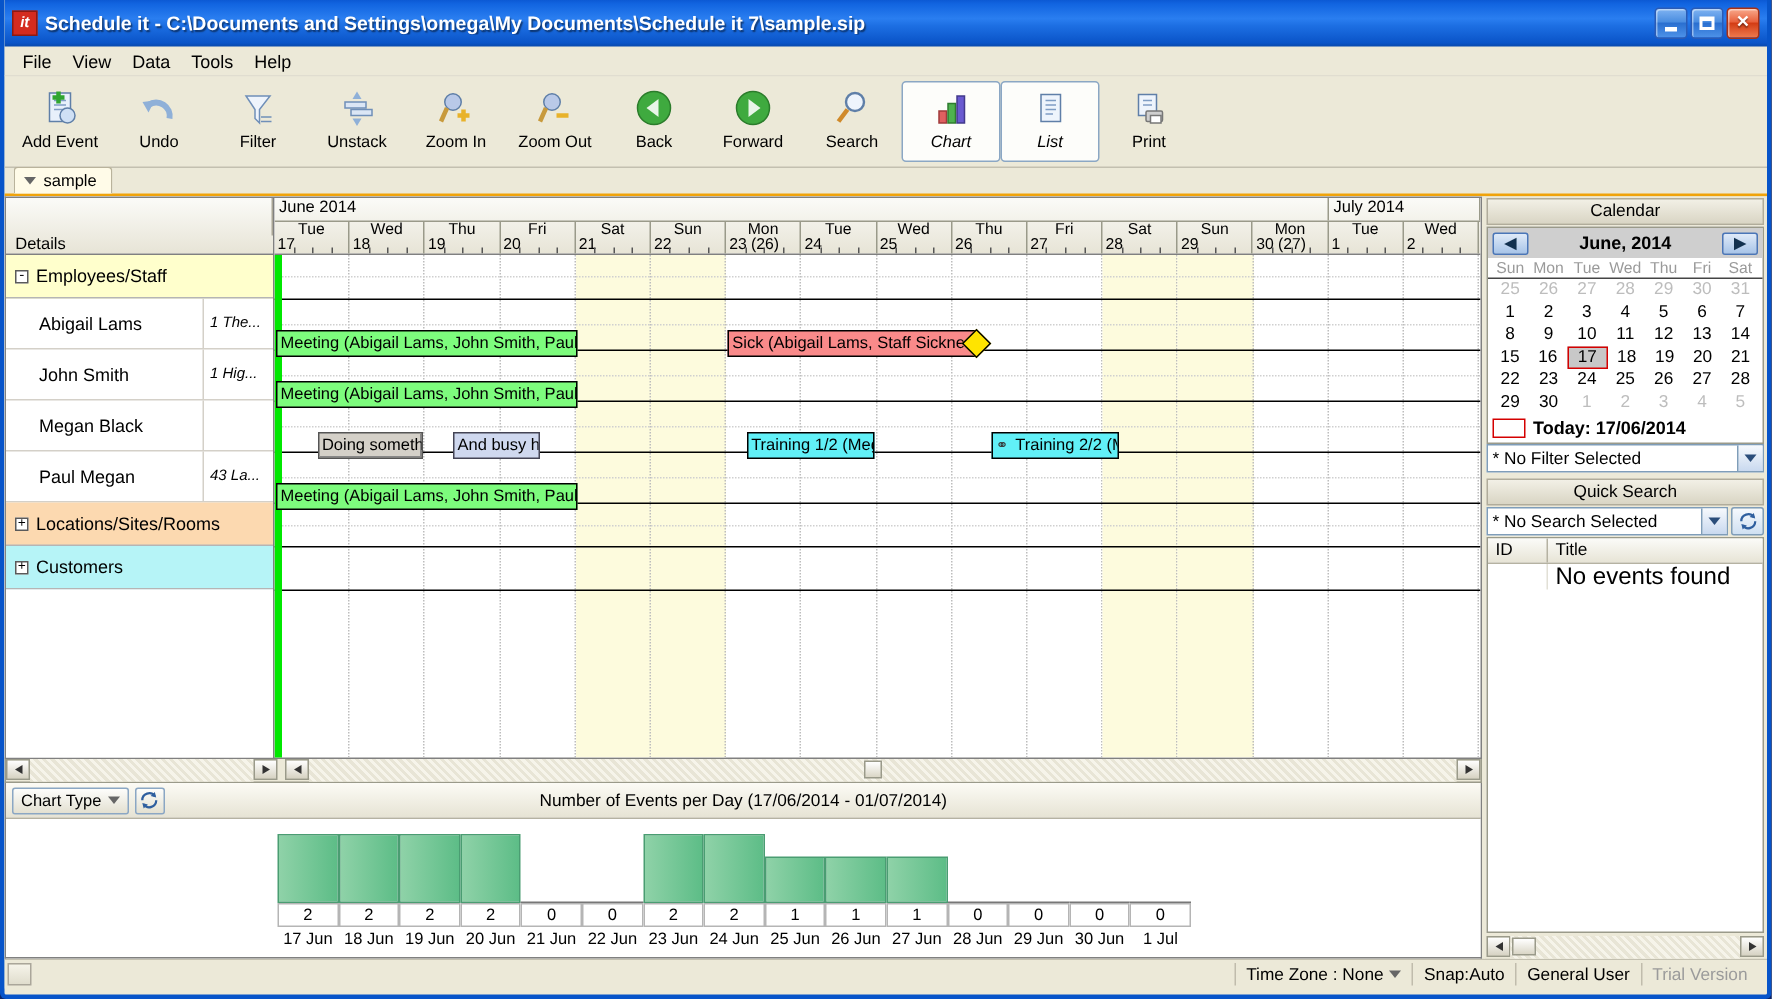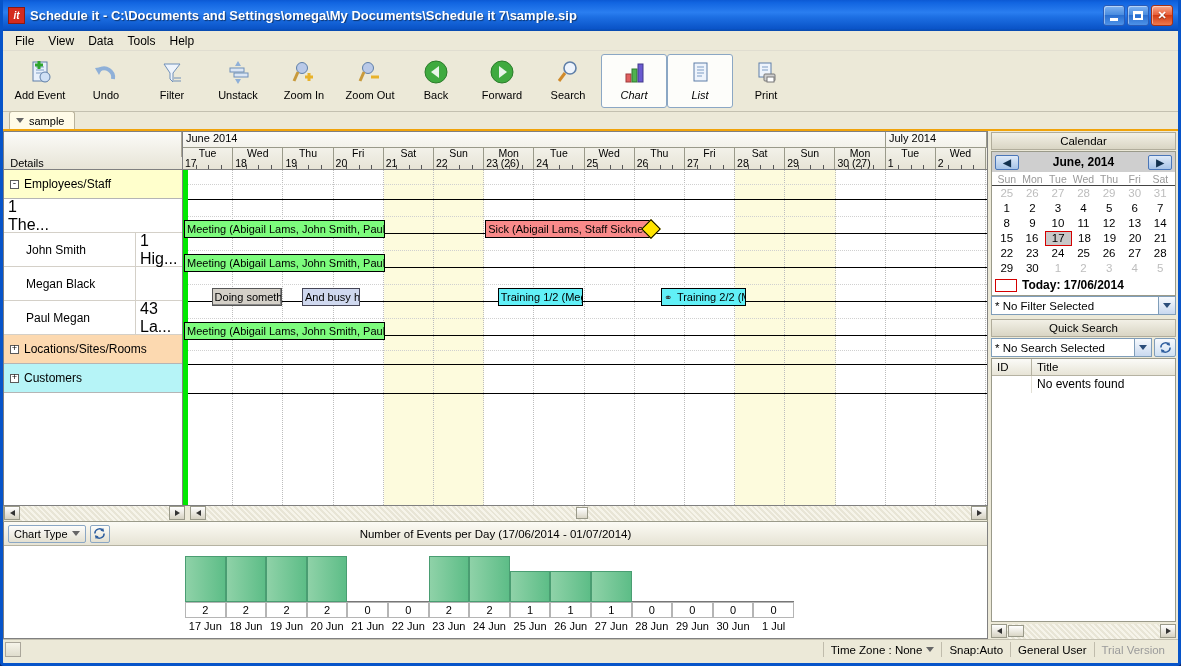"Abigail Lams" div.nm { html: none -> <div>Abigail Lams</div> }
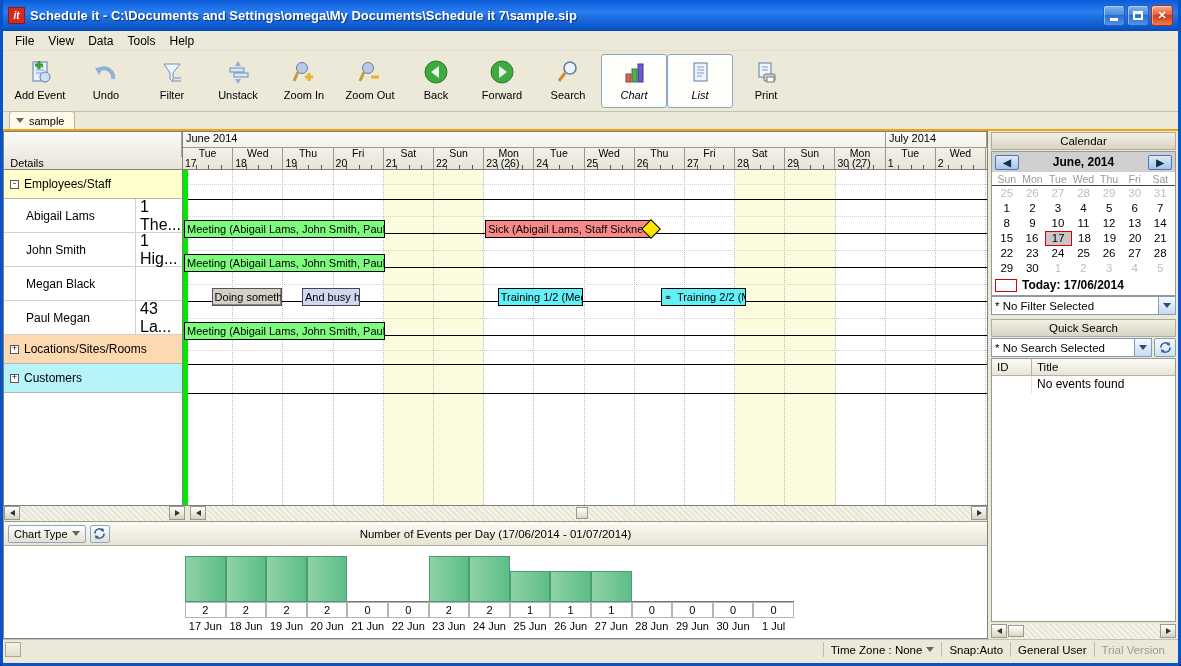"1 The..." .resrow .dt { font-size: 16px -> 10px; font-style: none -> italic }
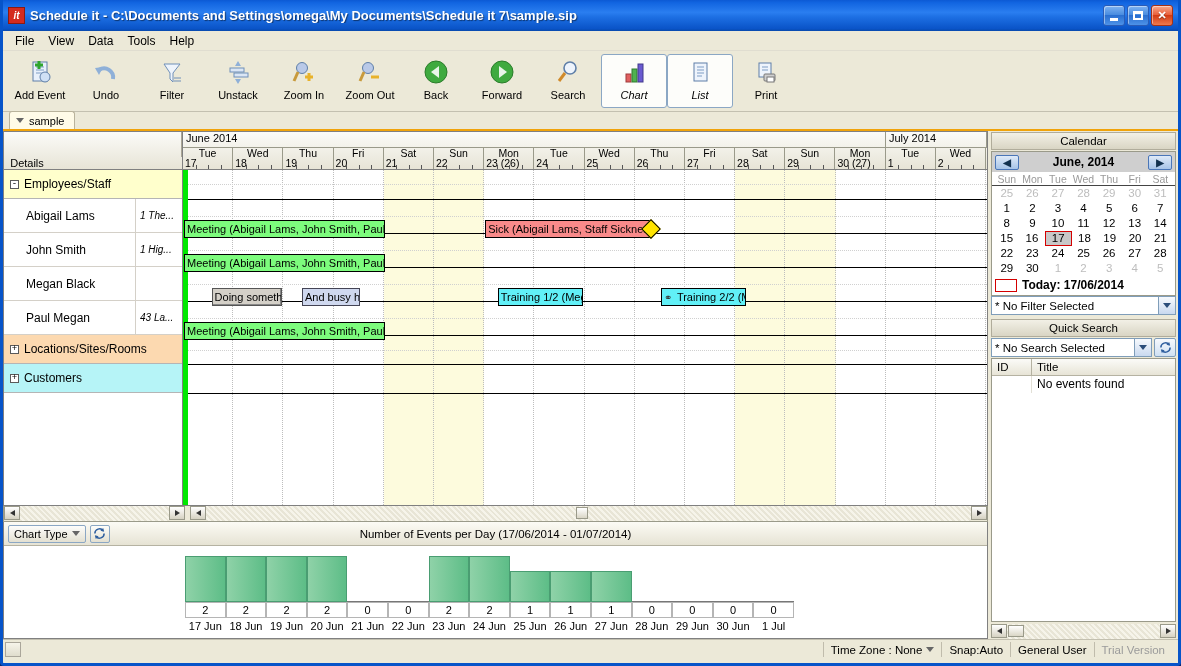"No events found" .restbl-row { font-size: 12px -> 16px }
